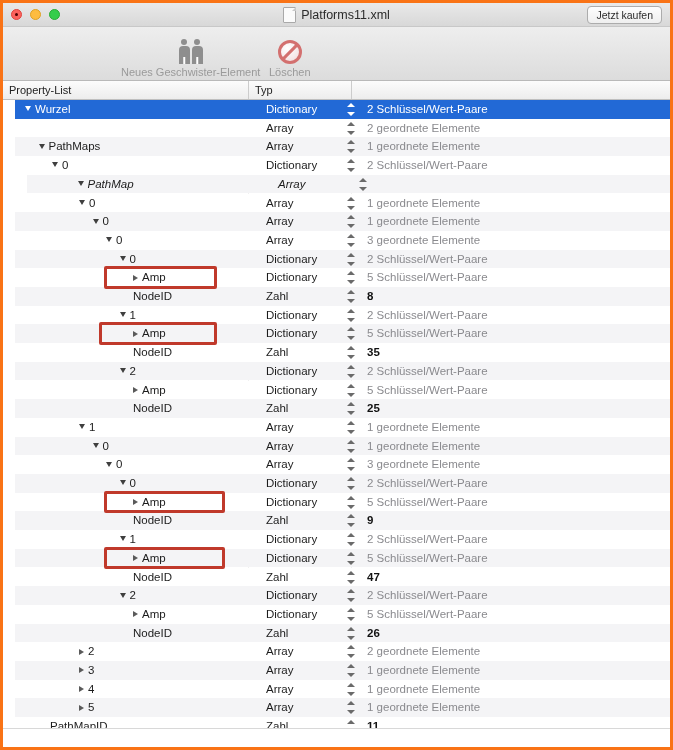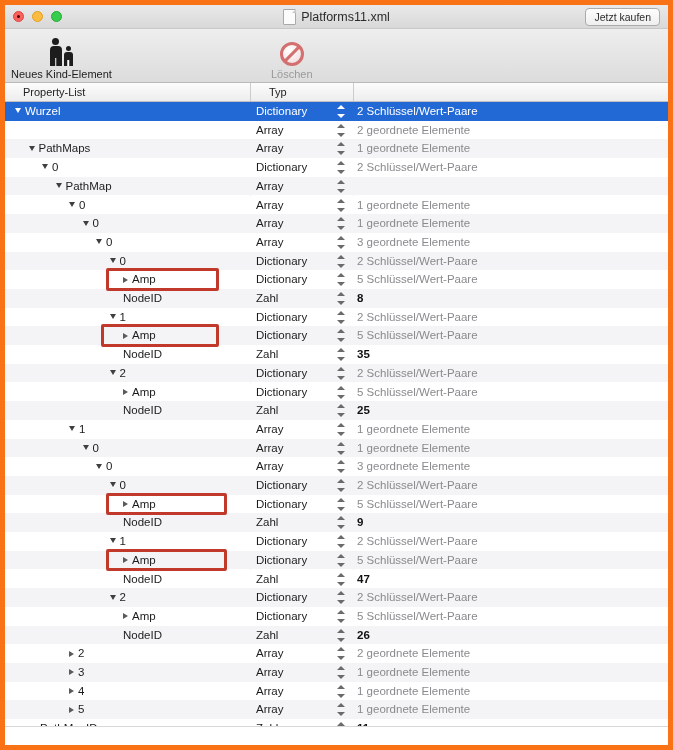"Platforms11.xml" .window { border: 5px solid #f97316 -> 3px solid #f97316 }
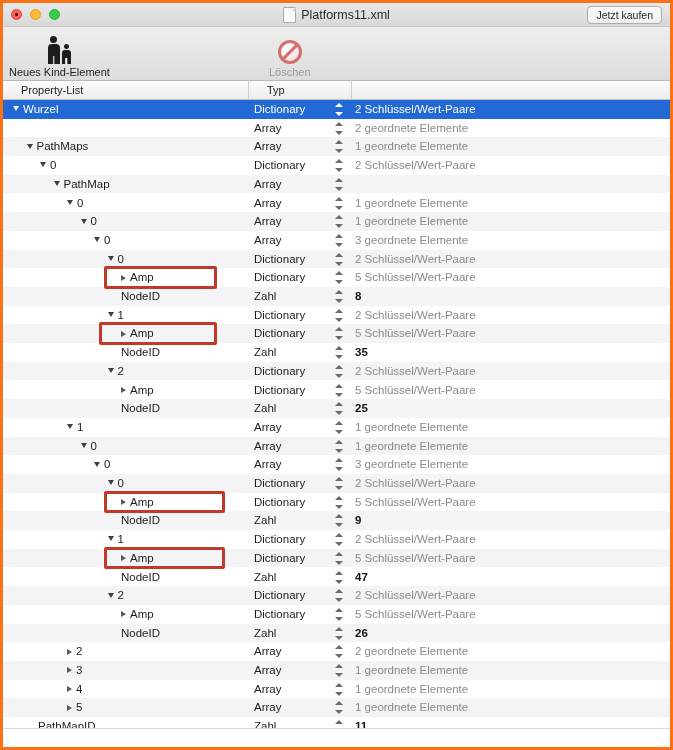"Neues Kind-Element" div.tool-item { html: <div> <div> <div> <div> <div></div> <div> <div></div> </div> </div> <div> <div></div> <div> <div></div> </div> </div> </div> </div> <div>Neues Kind-Element</div> </div> -> none }
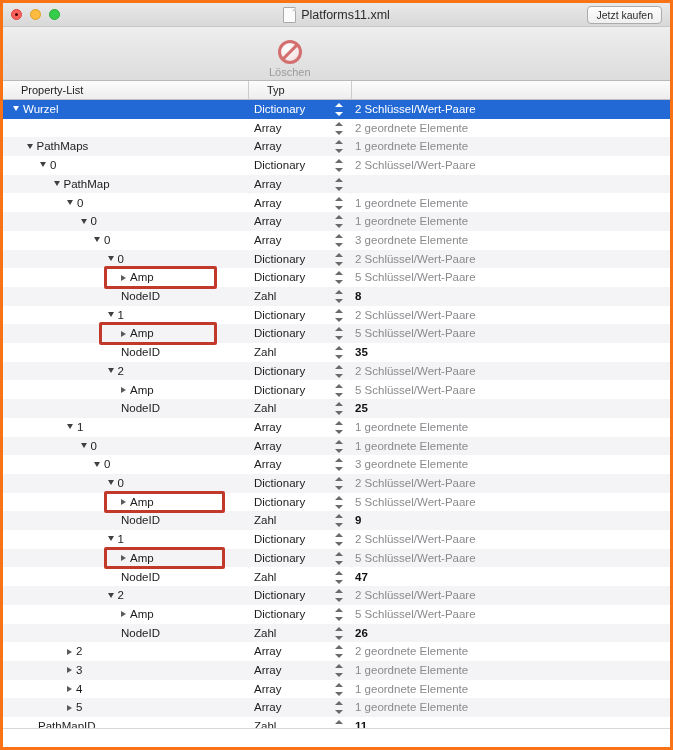"Neues Geschwister-Element" div.tool-item { html: none -> <div> <div> <div> <div> <div></div> <div> <div></div> </div> </div> <div> <div></div> <div> <div></div> </div> </div> </div> </div> <div>Neues Geschwister-Element</div> </div> }
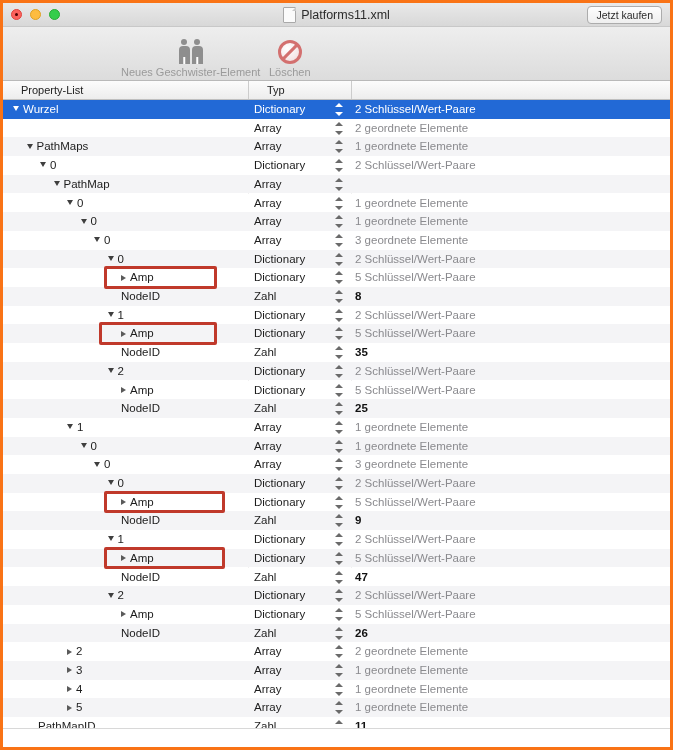"Property-List" .col-header .ch { padding-left: 18px -> 6px }
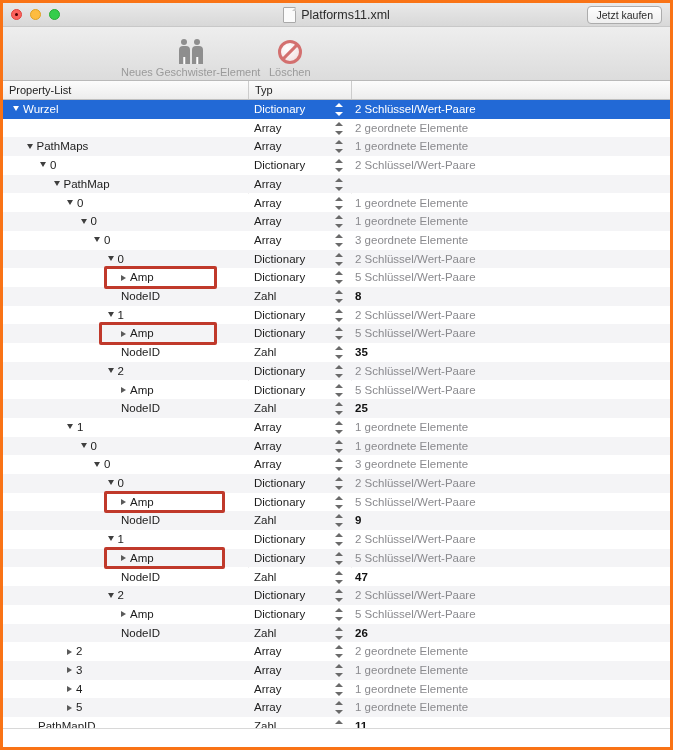"Wurzel" .row { margin-left: none -> 12px }
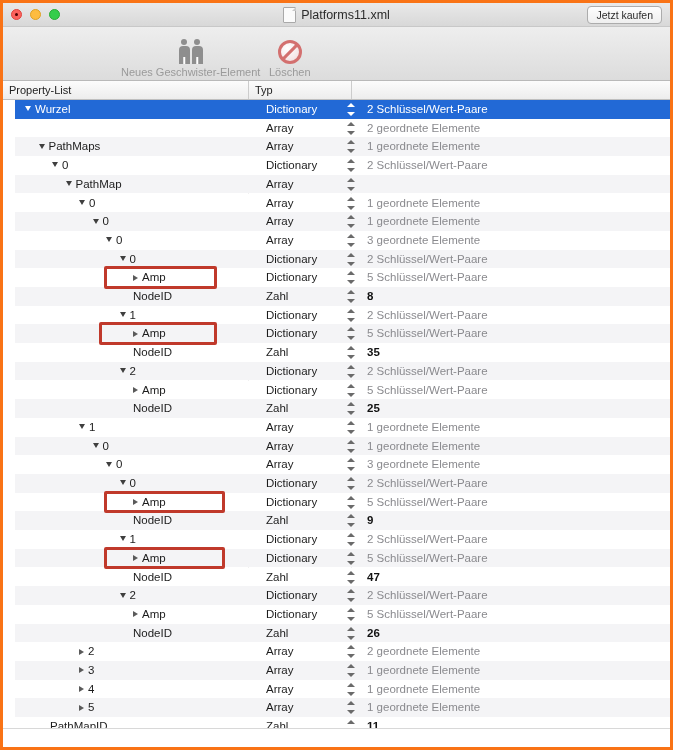"PathMap" div.row { font-style: none -> italic; left: 0px -> 12px }
